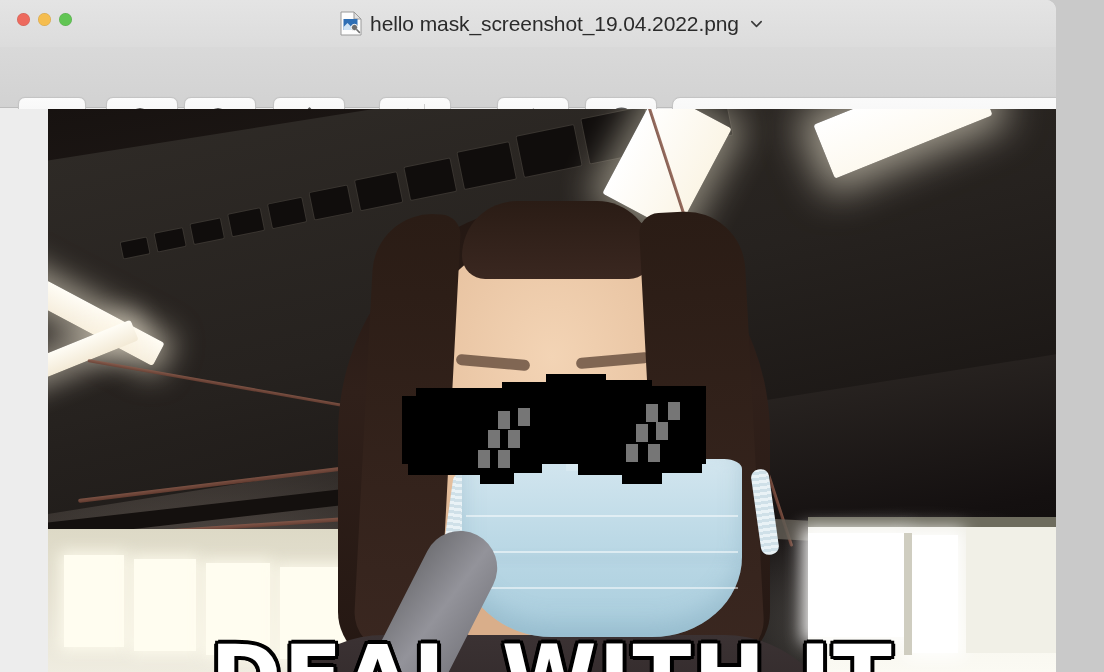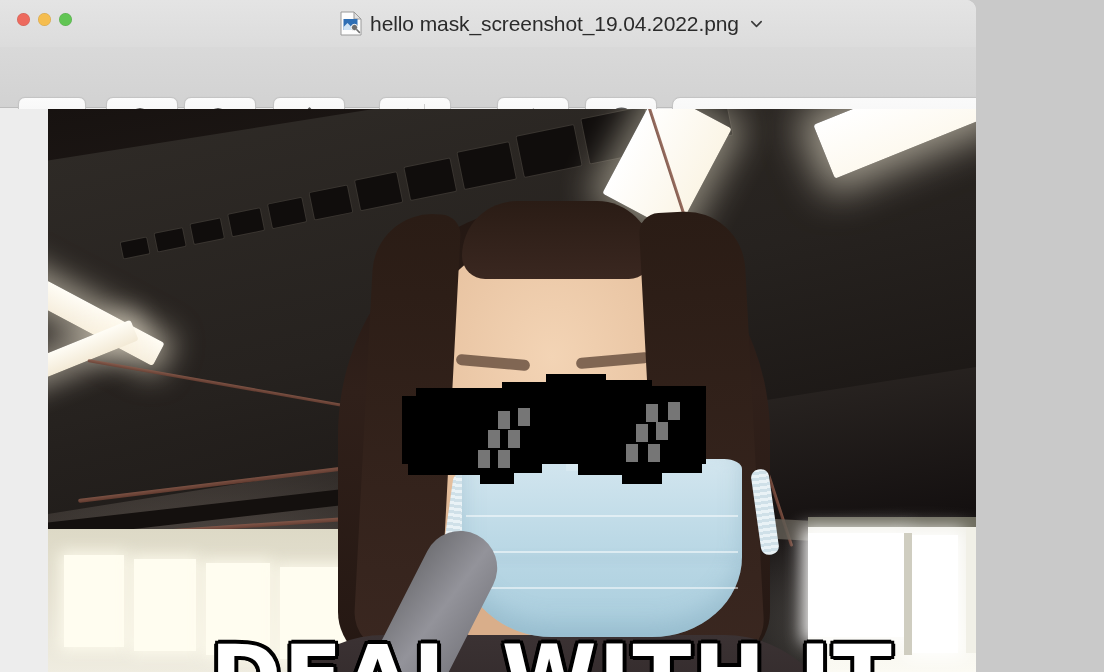"hello mask_screenshot_19.04.2022.png" #window { width: 976px -> 1056px }
